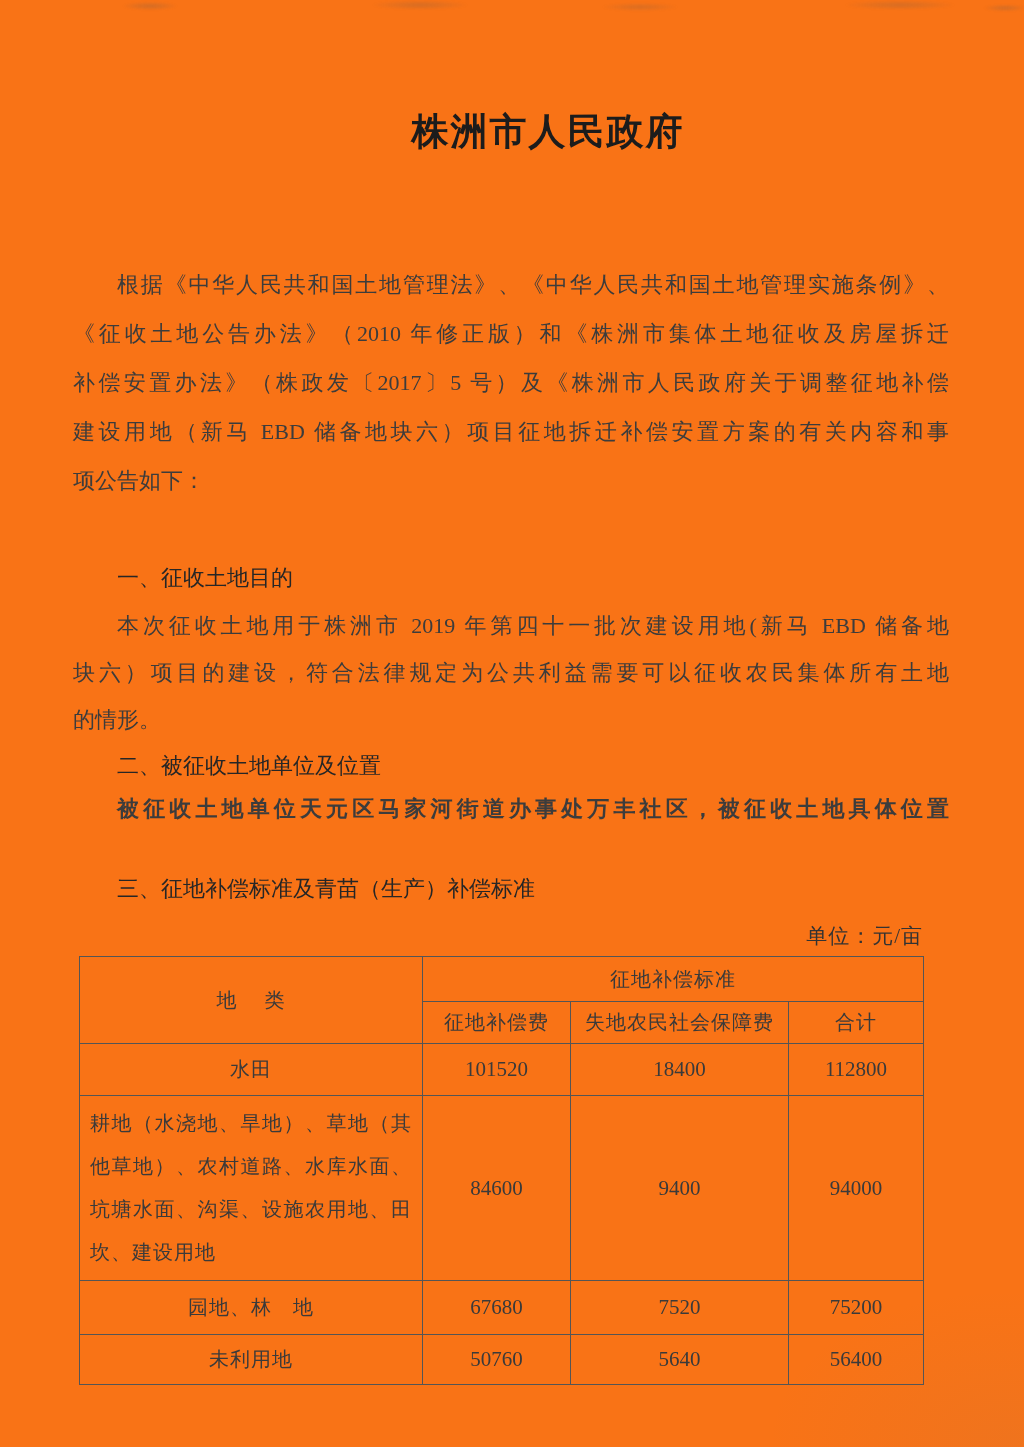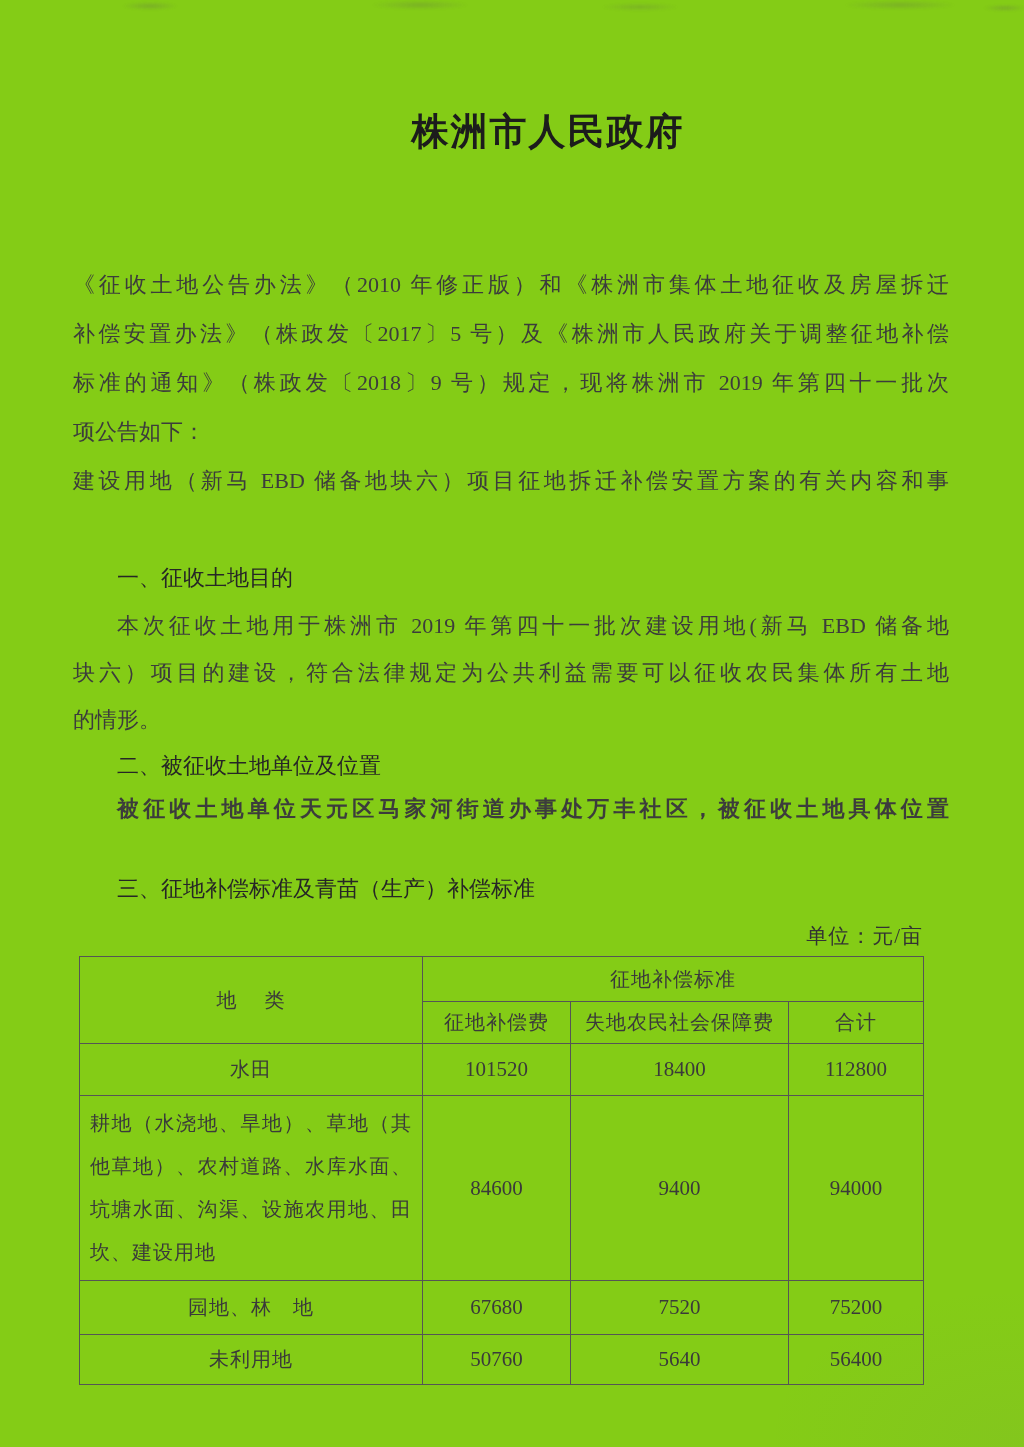"株洲市人民政府" .page { background: #84cc16 -> #f97316 }
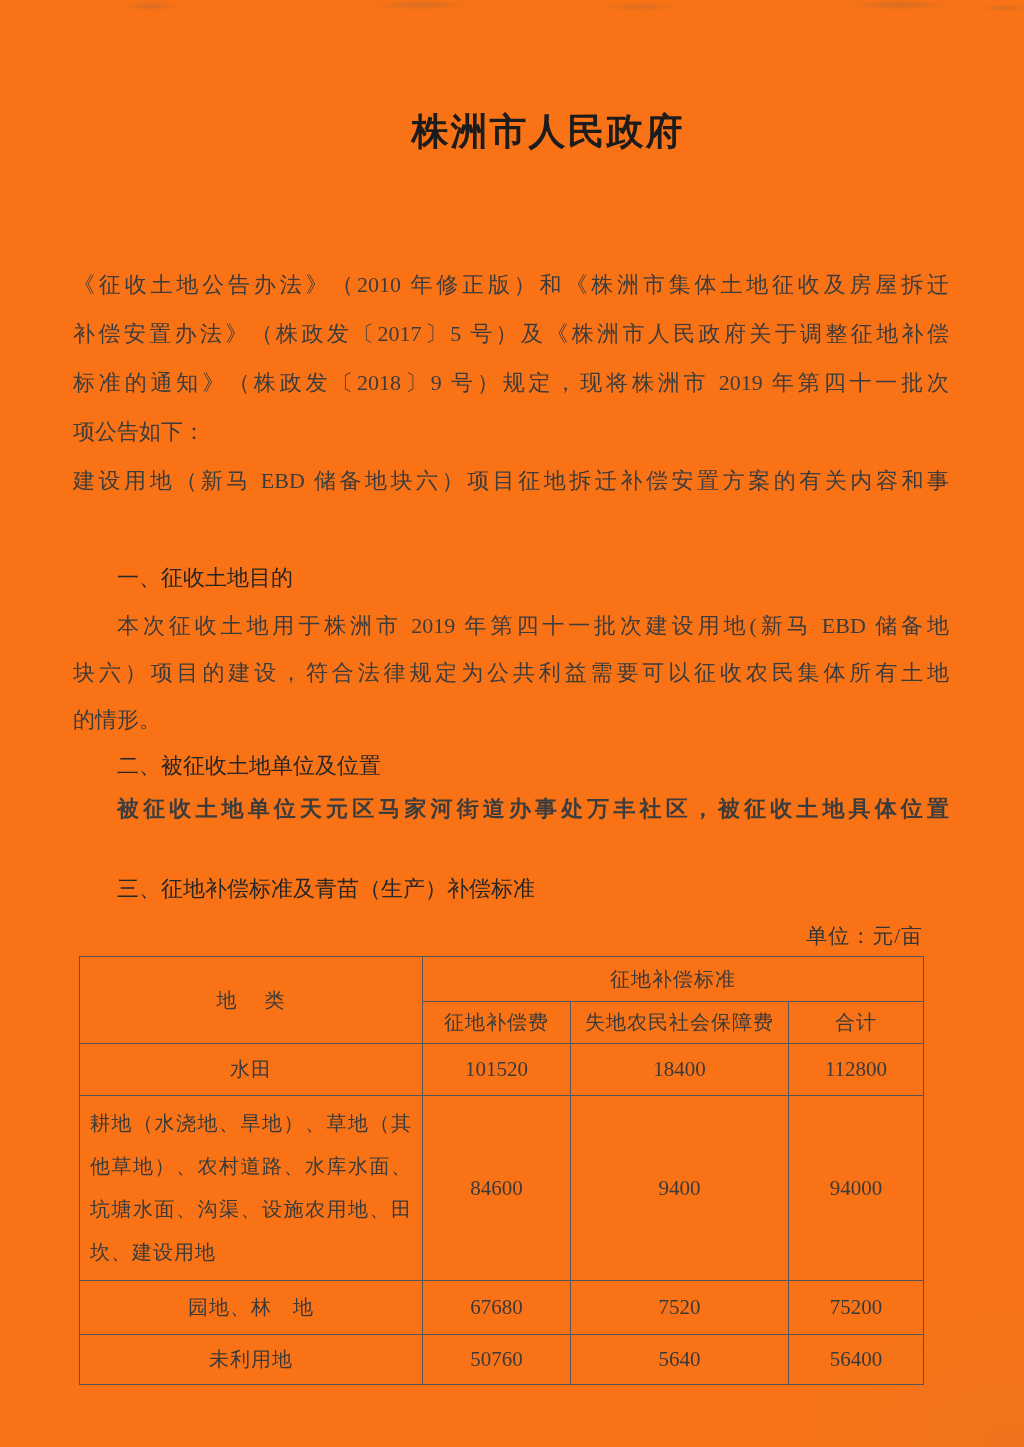"根据《中华人民共和国土地管理法》、《中华人民共和国土地管理实施条例》、" div.line { html: none -> <div>根据《中华人民共和国土地管理法》、《中华人民共和国土地管理实施条例》、</div> }
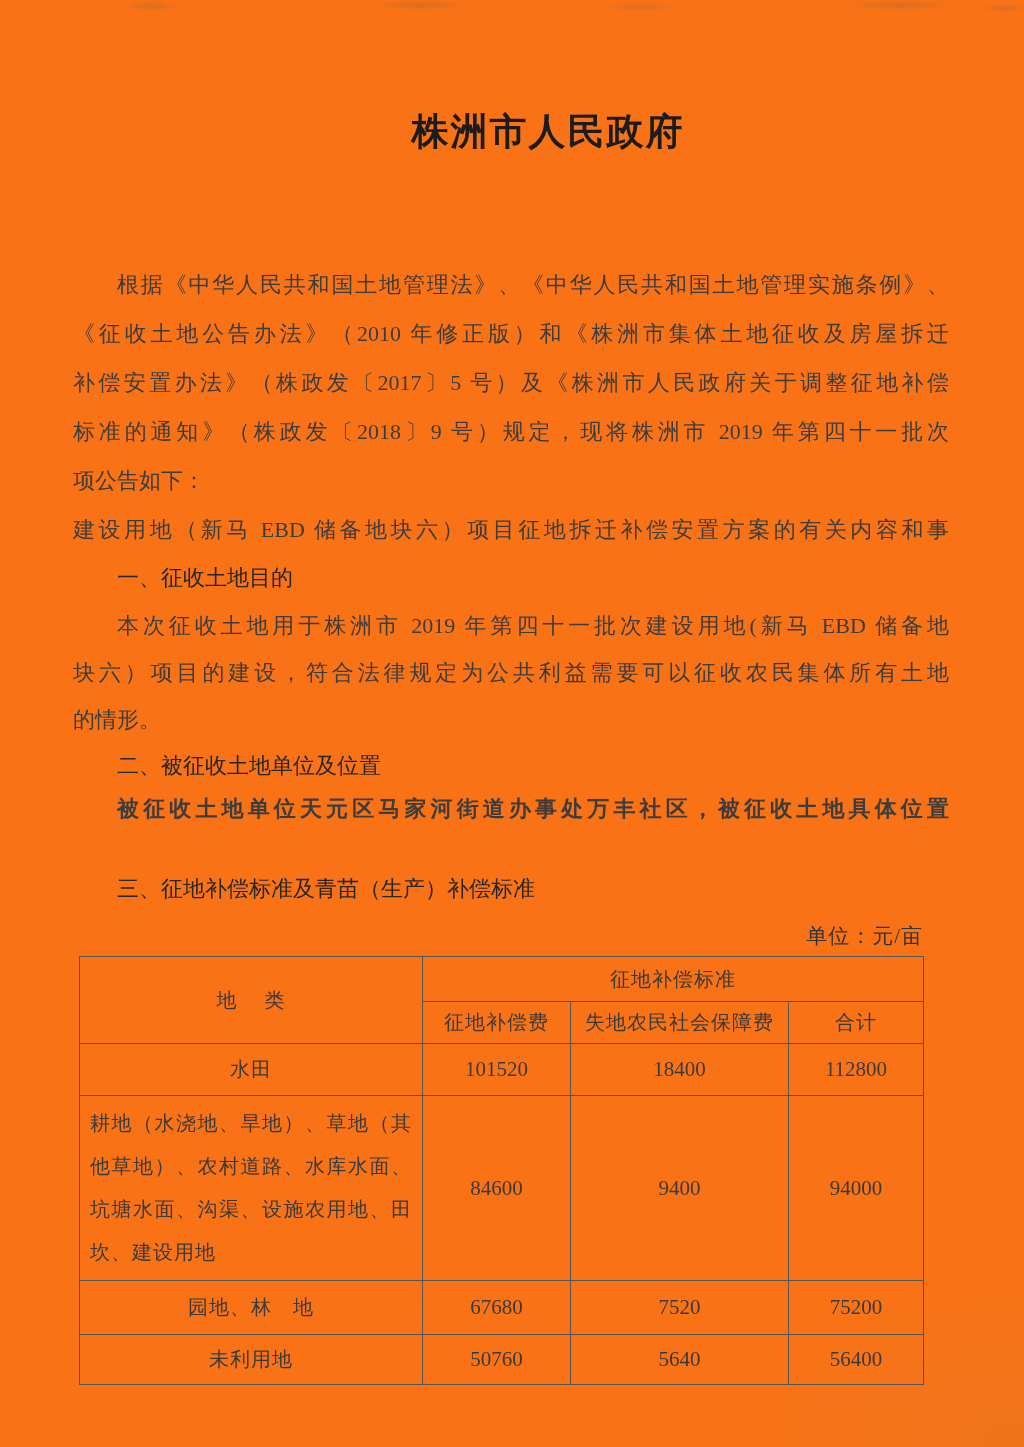"标准的通知》（株政发〔2018〕9 号）规定，现将株洲市 2019" div.line { html: <div>标准的通知》（株政发〔2018〕9 号）规定，现将株洲市 2019 年第四十一批次</div> -> none }
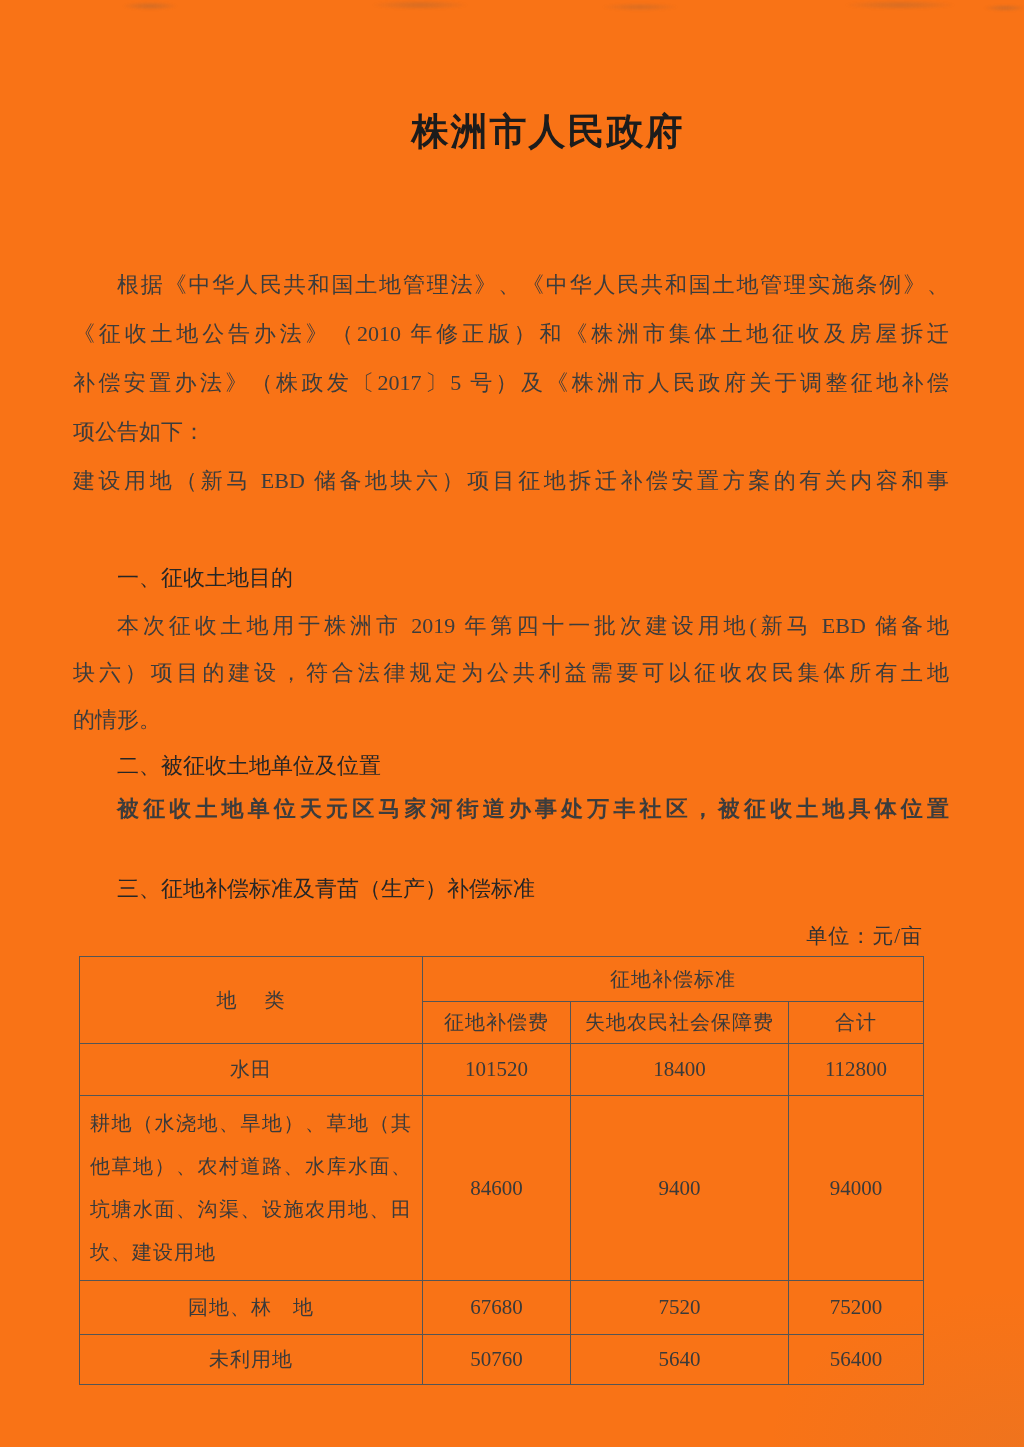"项公告如下：" div.line { order: before "建设用地（新马 EBD 储备地块六）项目征地拆迁补偿安置方案的有关内容和事" -> after "建设用地（新马 EBD 储备地块六）项目征地拆迁补偿安置方案的有关内容和事" }
